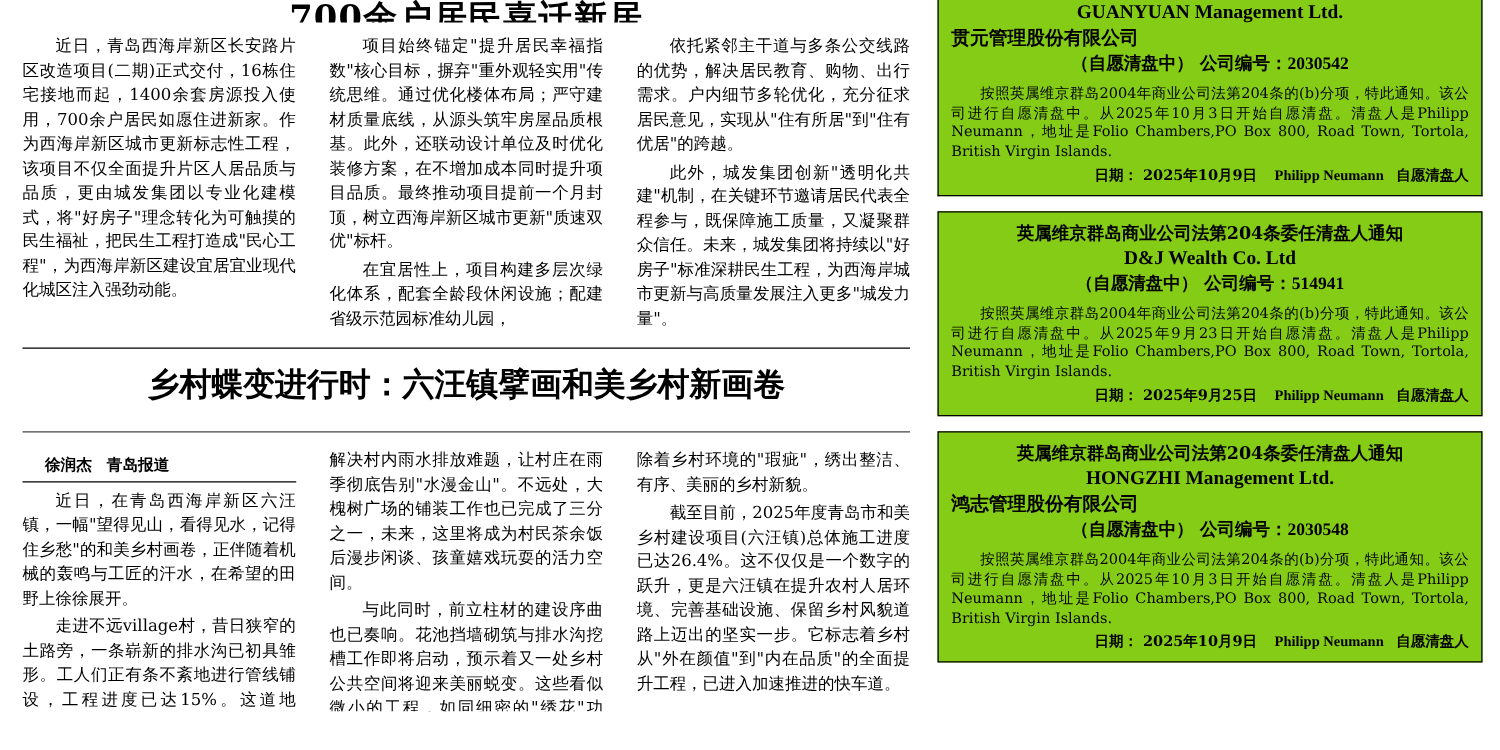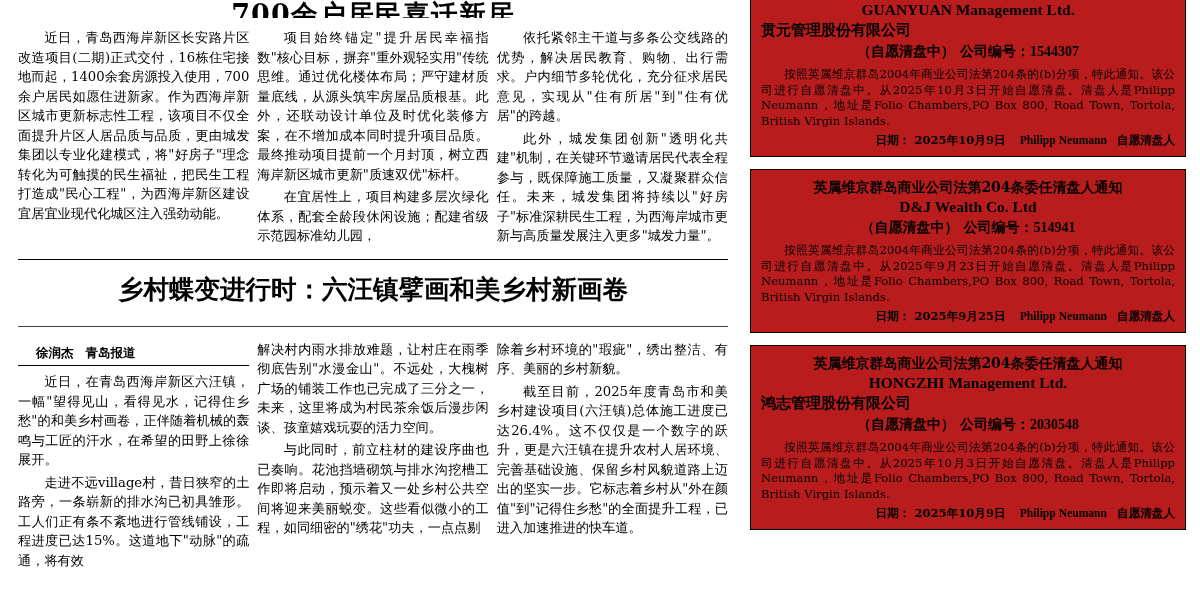"GUANYUAN Management Ltd." .notice { background: #b91c1c -> #84cc16 }
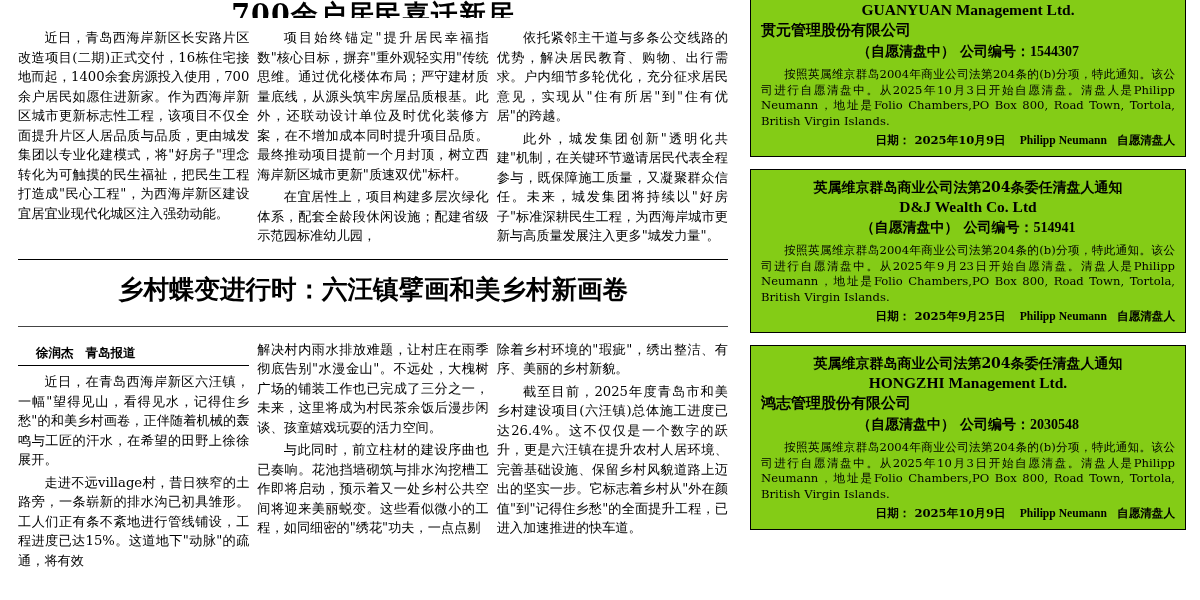"近日，青岛西海岸新区长安路片区改造项目(二期)正式交付，16栋住宅接地而起，14" .cols3 { gap: 8px -> 27px; justify-content: none -> flex-end }
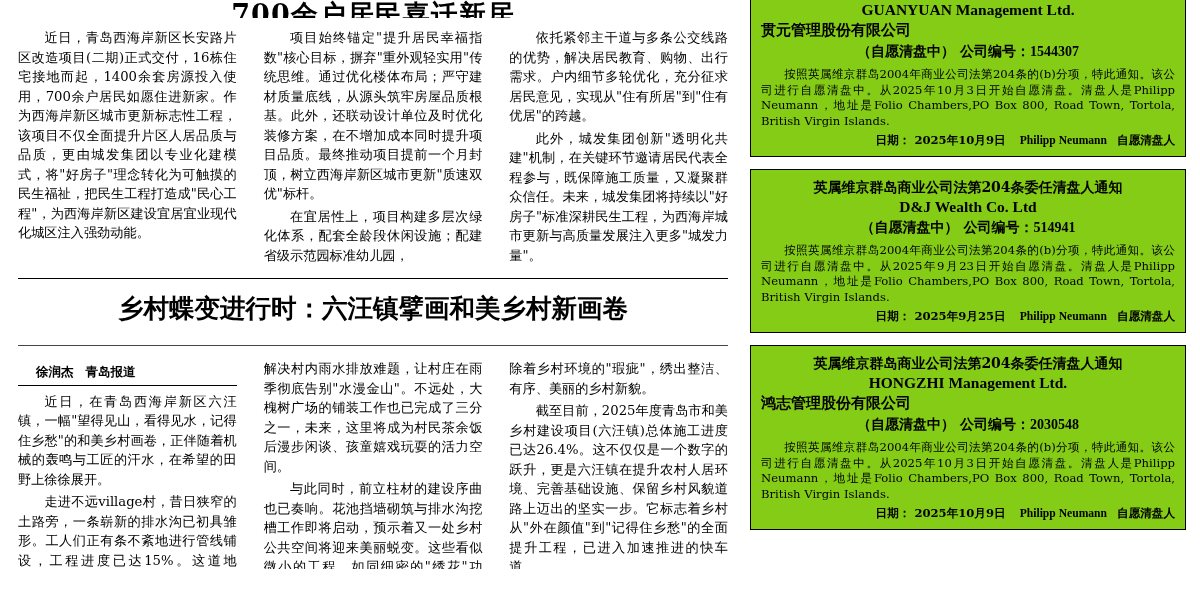"1544307" span.code { text: 1544307 -> 2030542 }
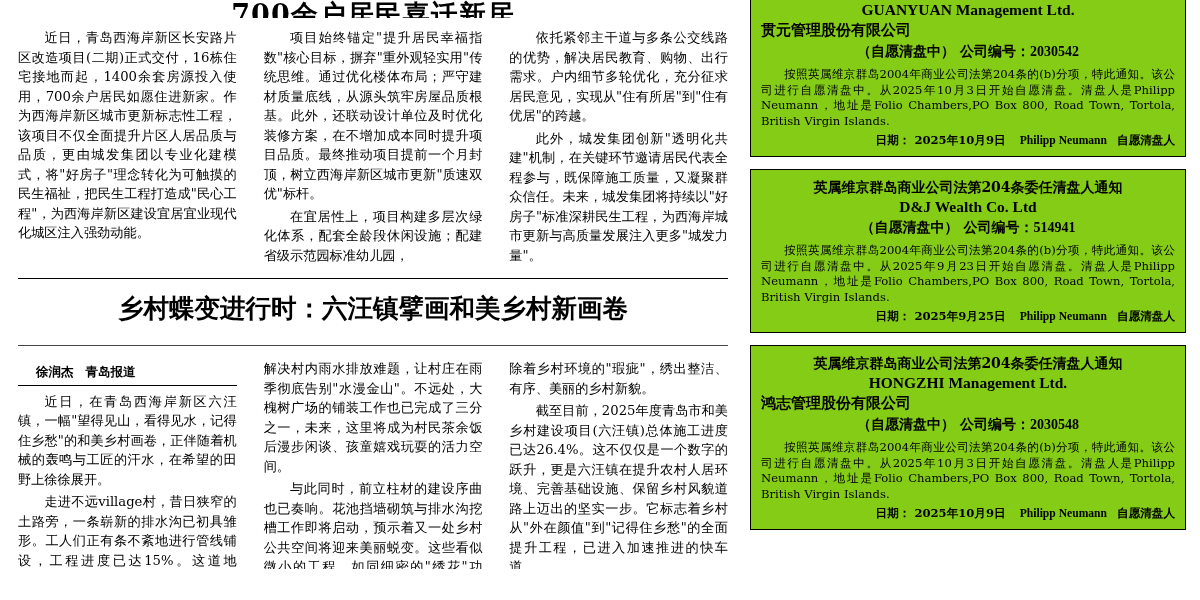"截至目前，2025年度青岛市和美乡村建设项目(六汪镇)总体施工进度已达26.4%" p { text: 记得住乡愁 -> 内在品质 }
